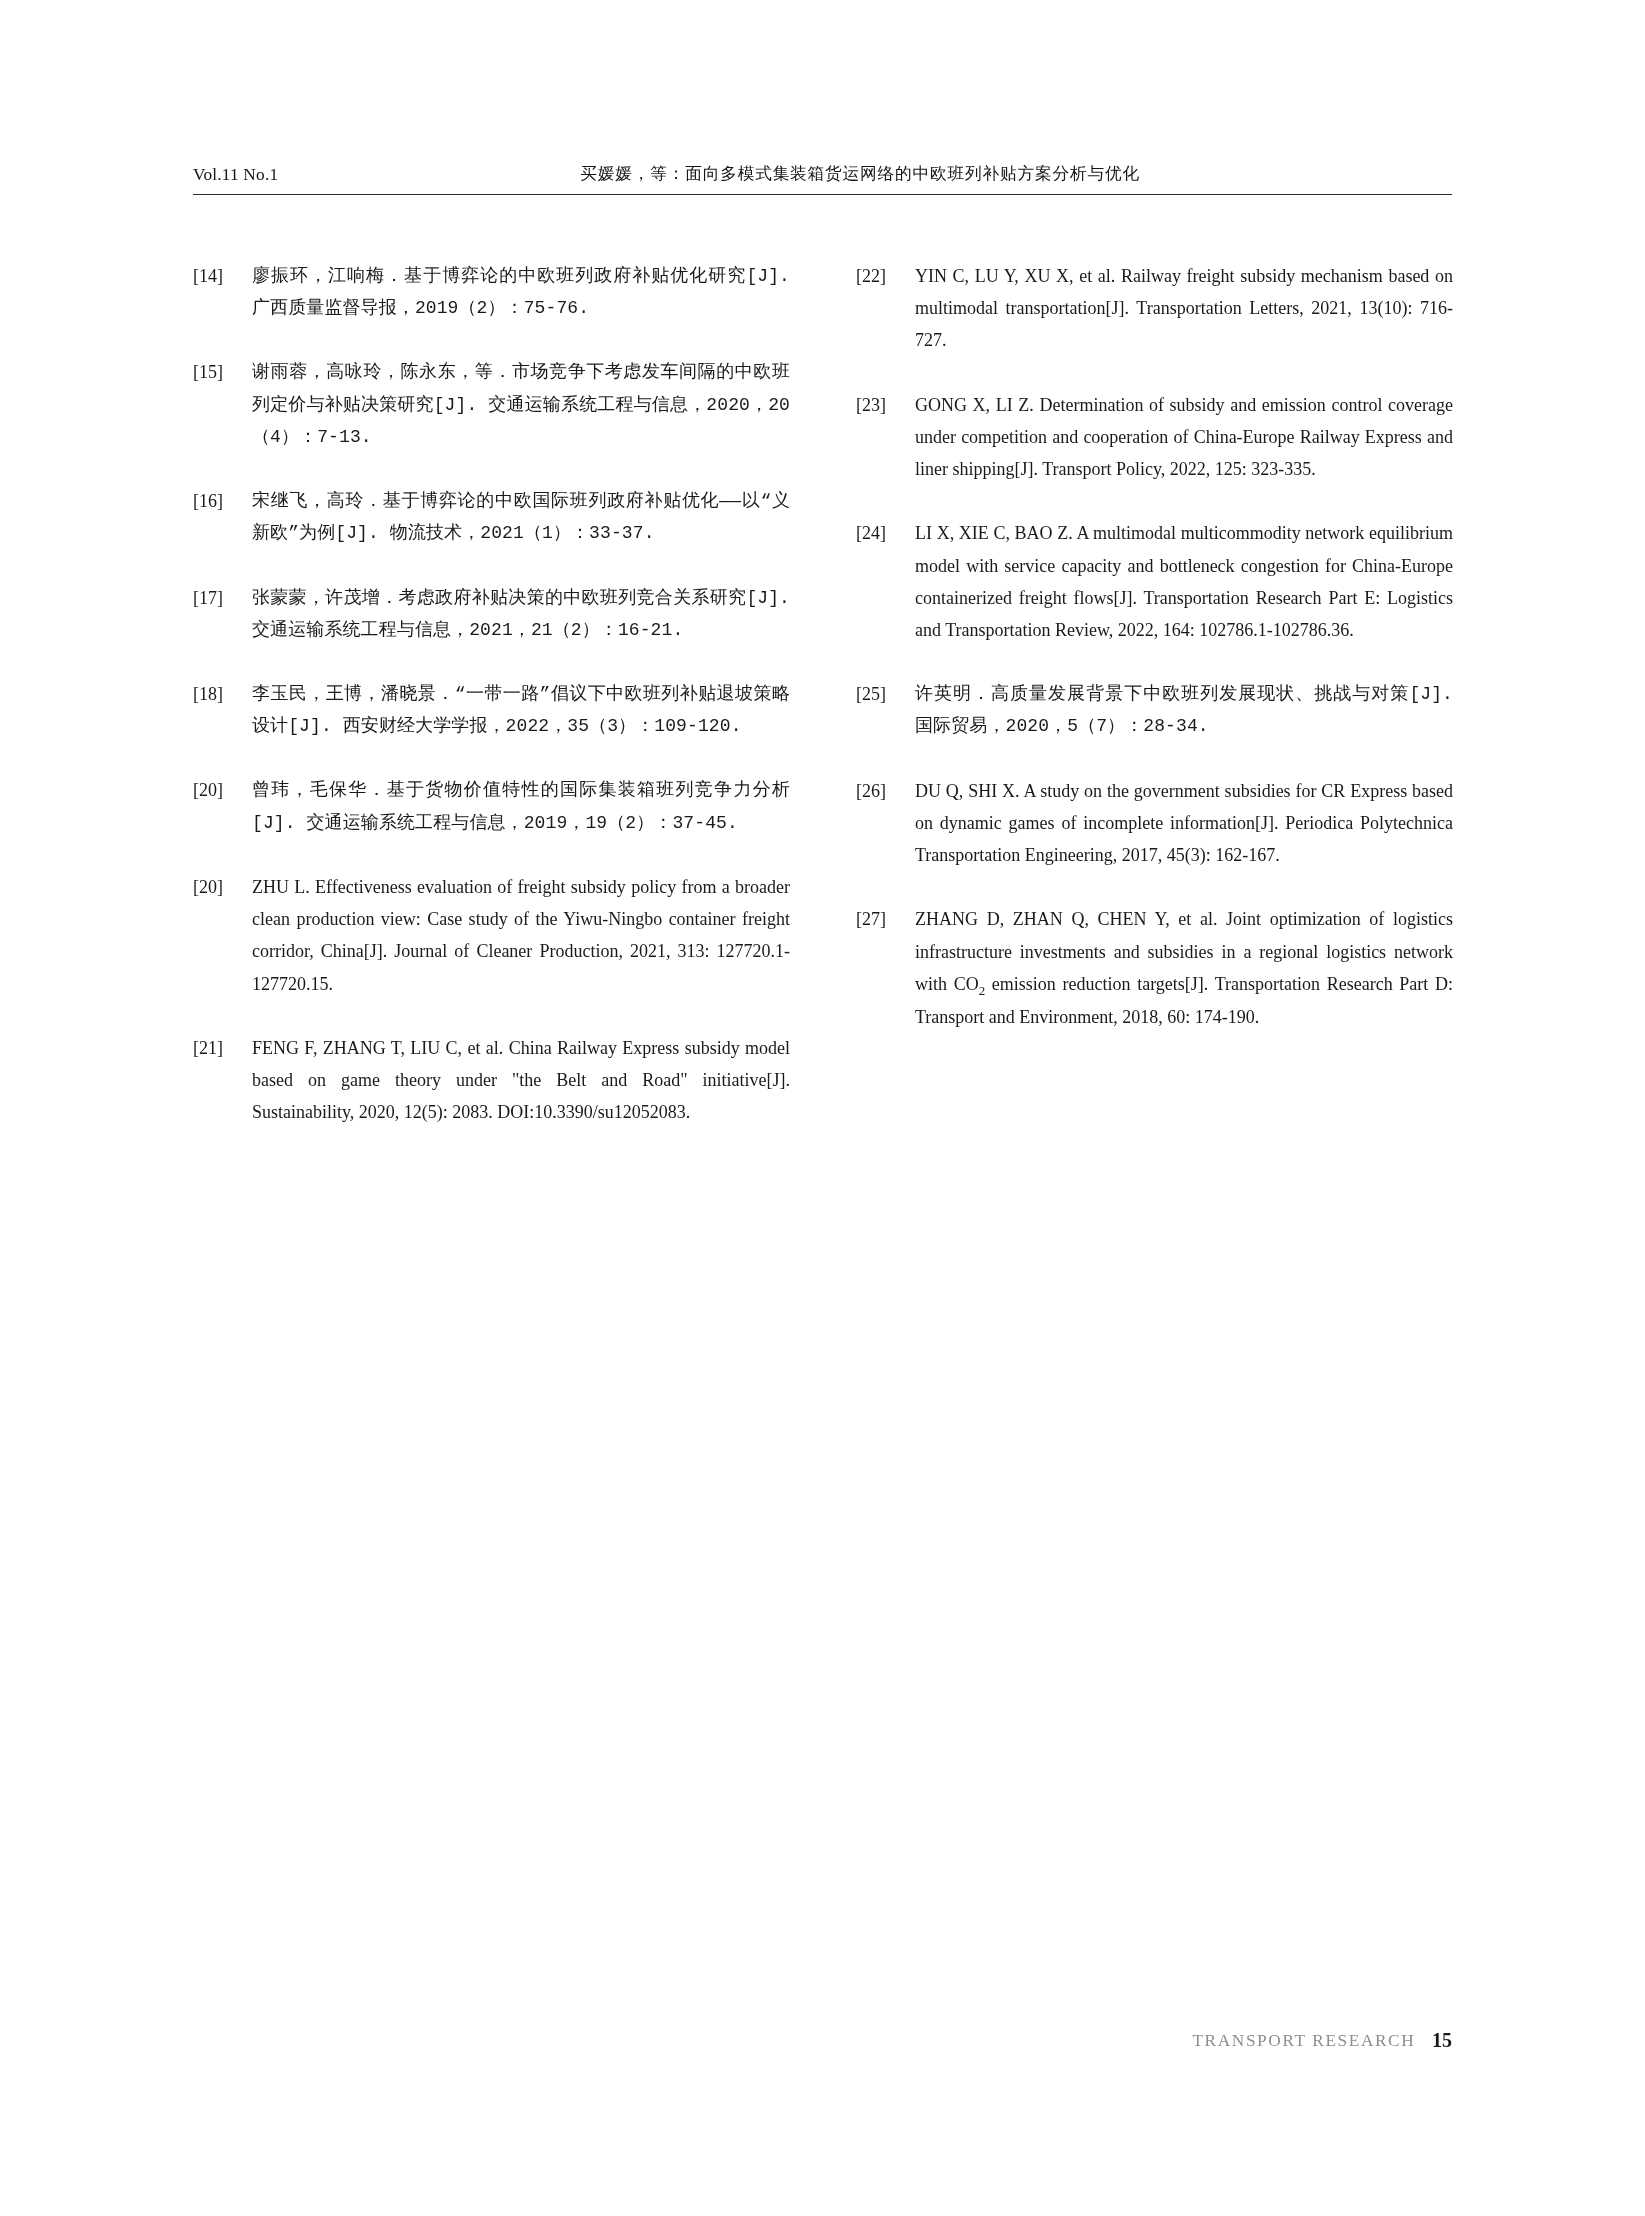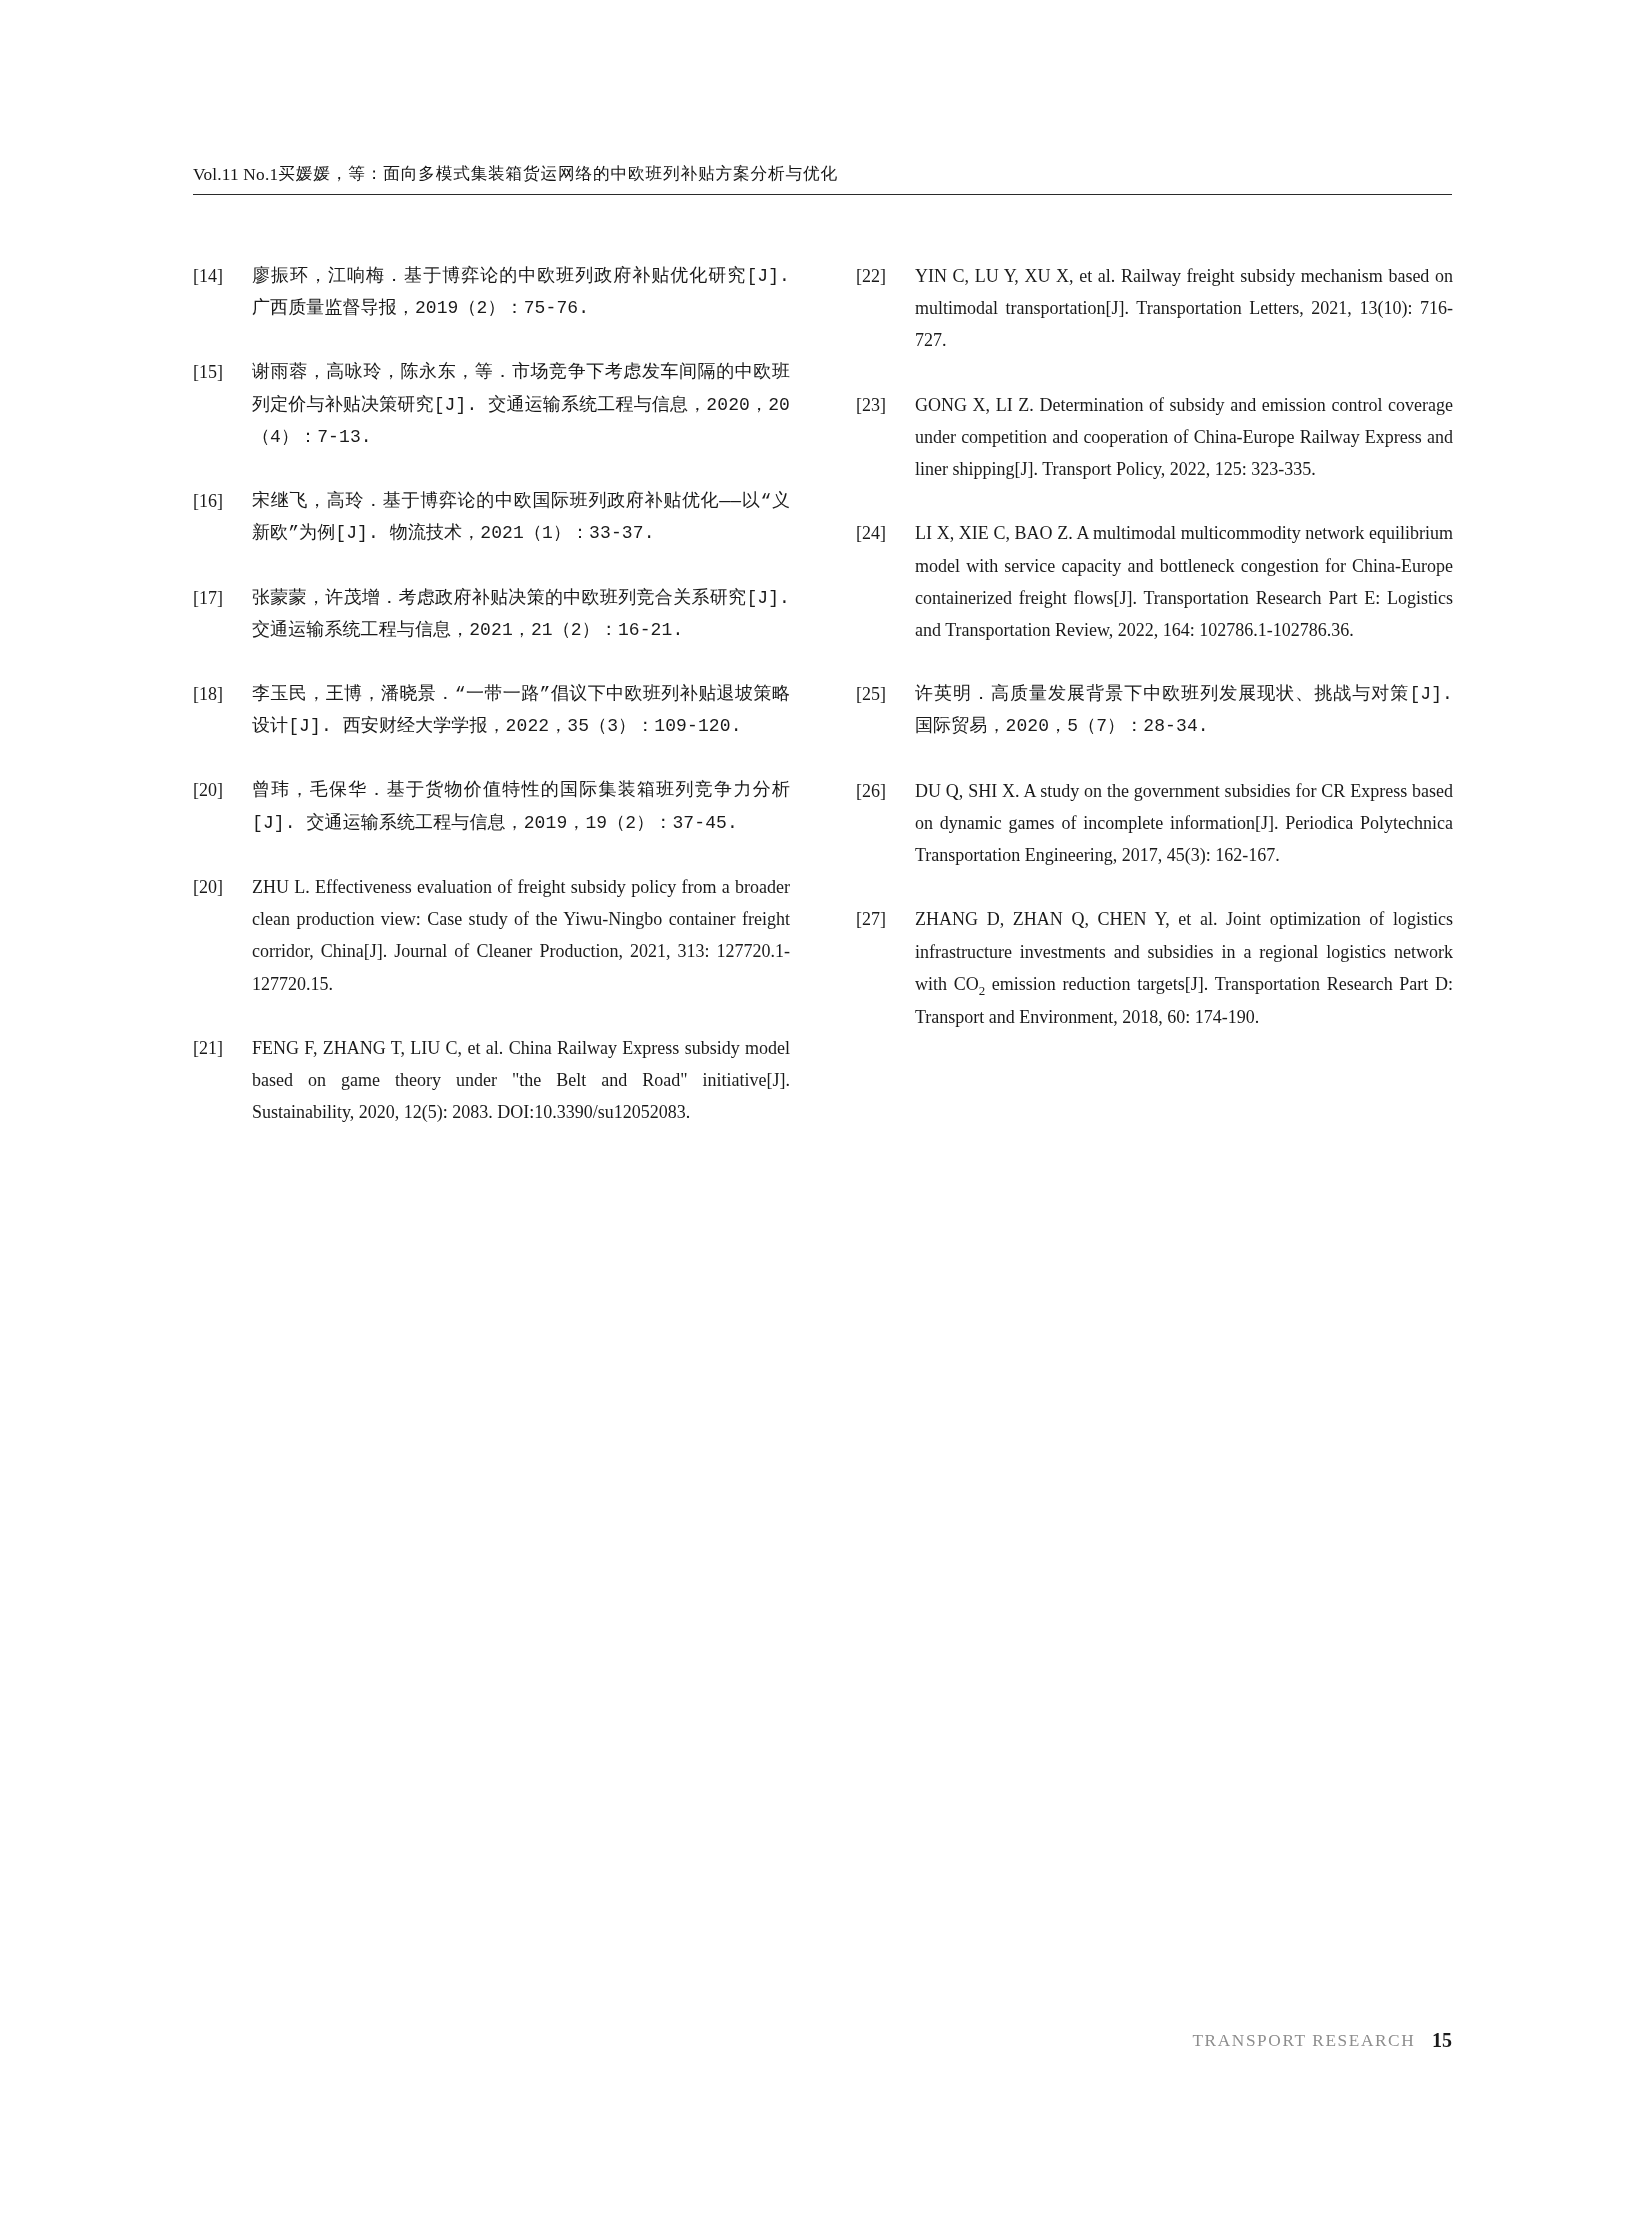"买媛媛，等：面向多模式集装箱货运网络的中欧班列补贴方案分析与优化" .header-right { margin-left: none -> 302px }
